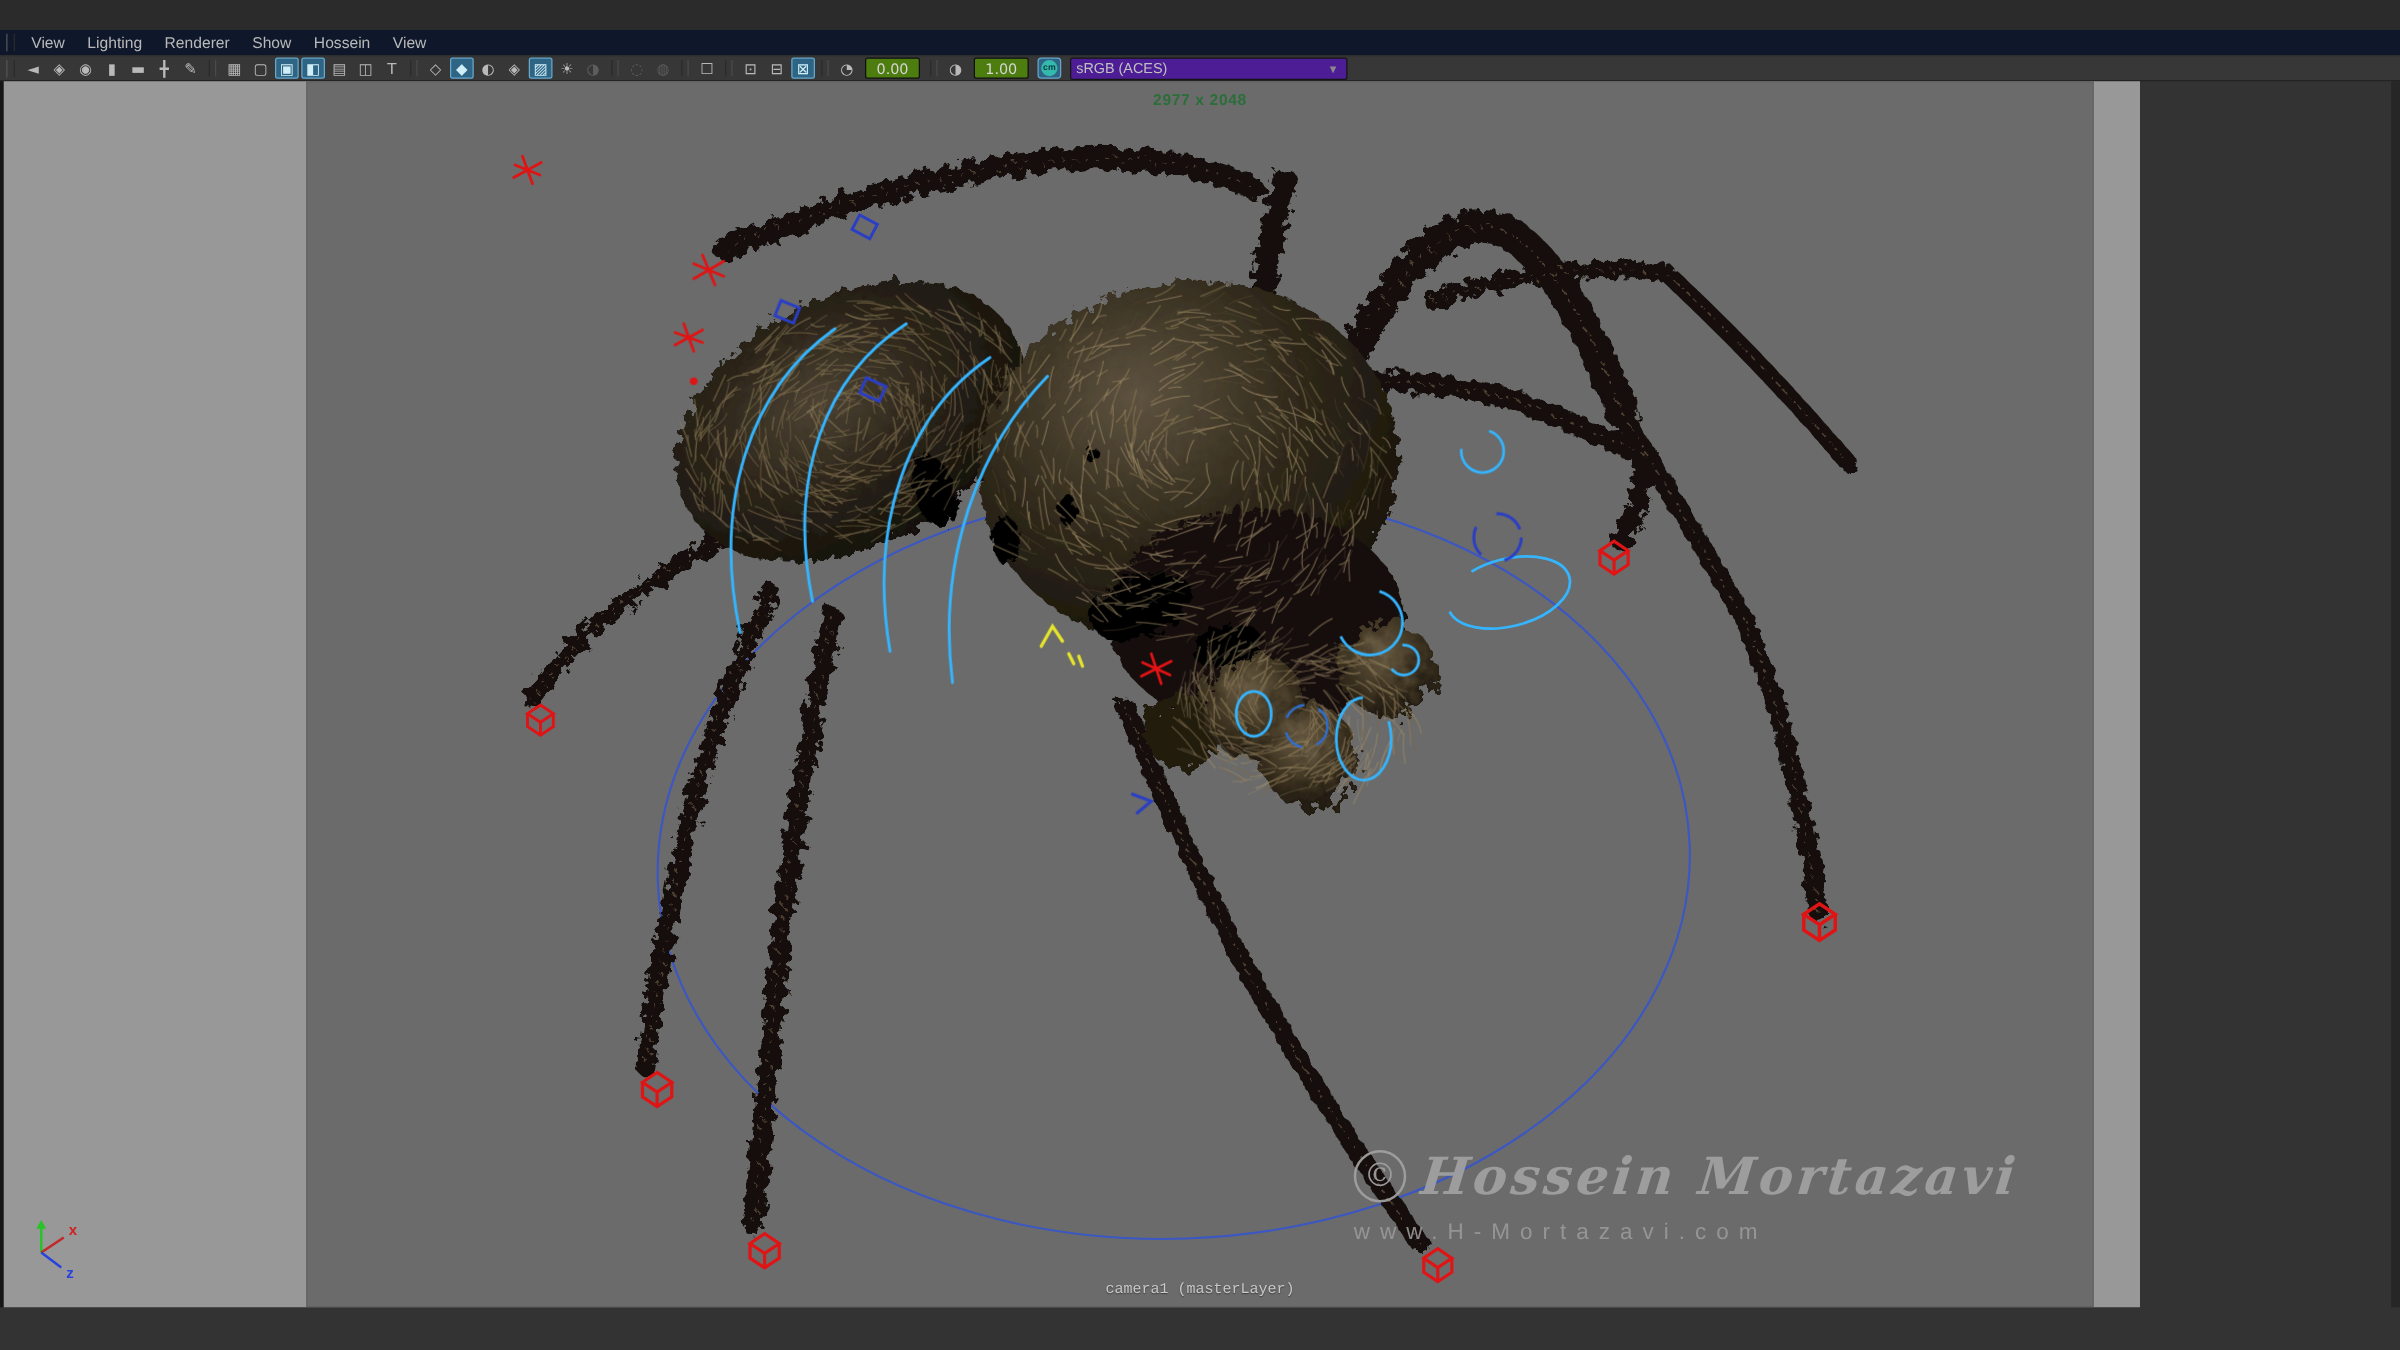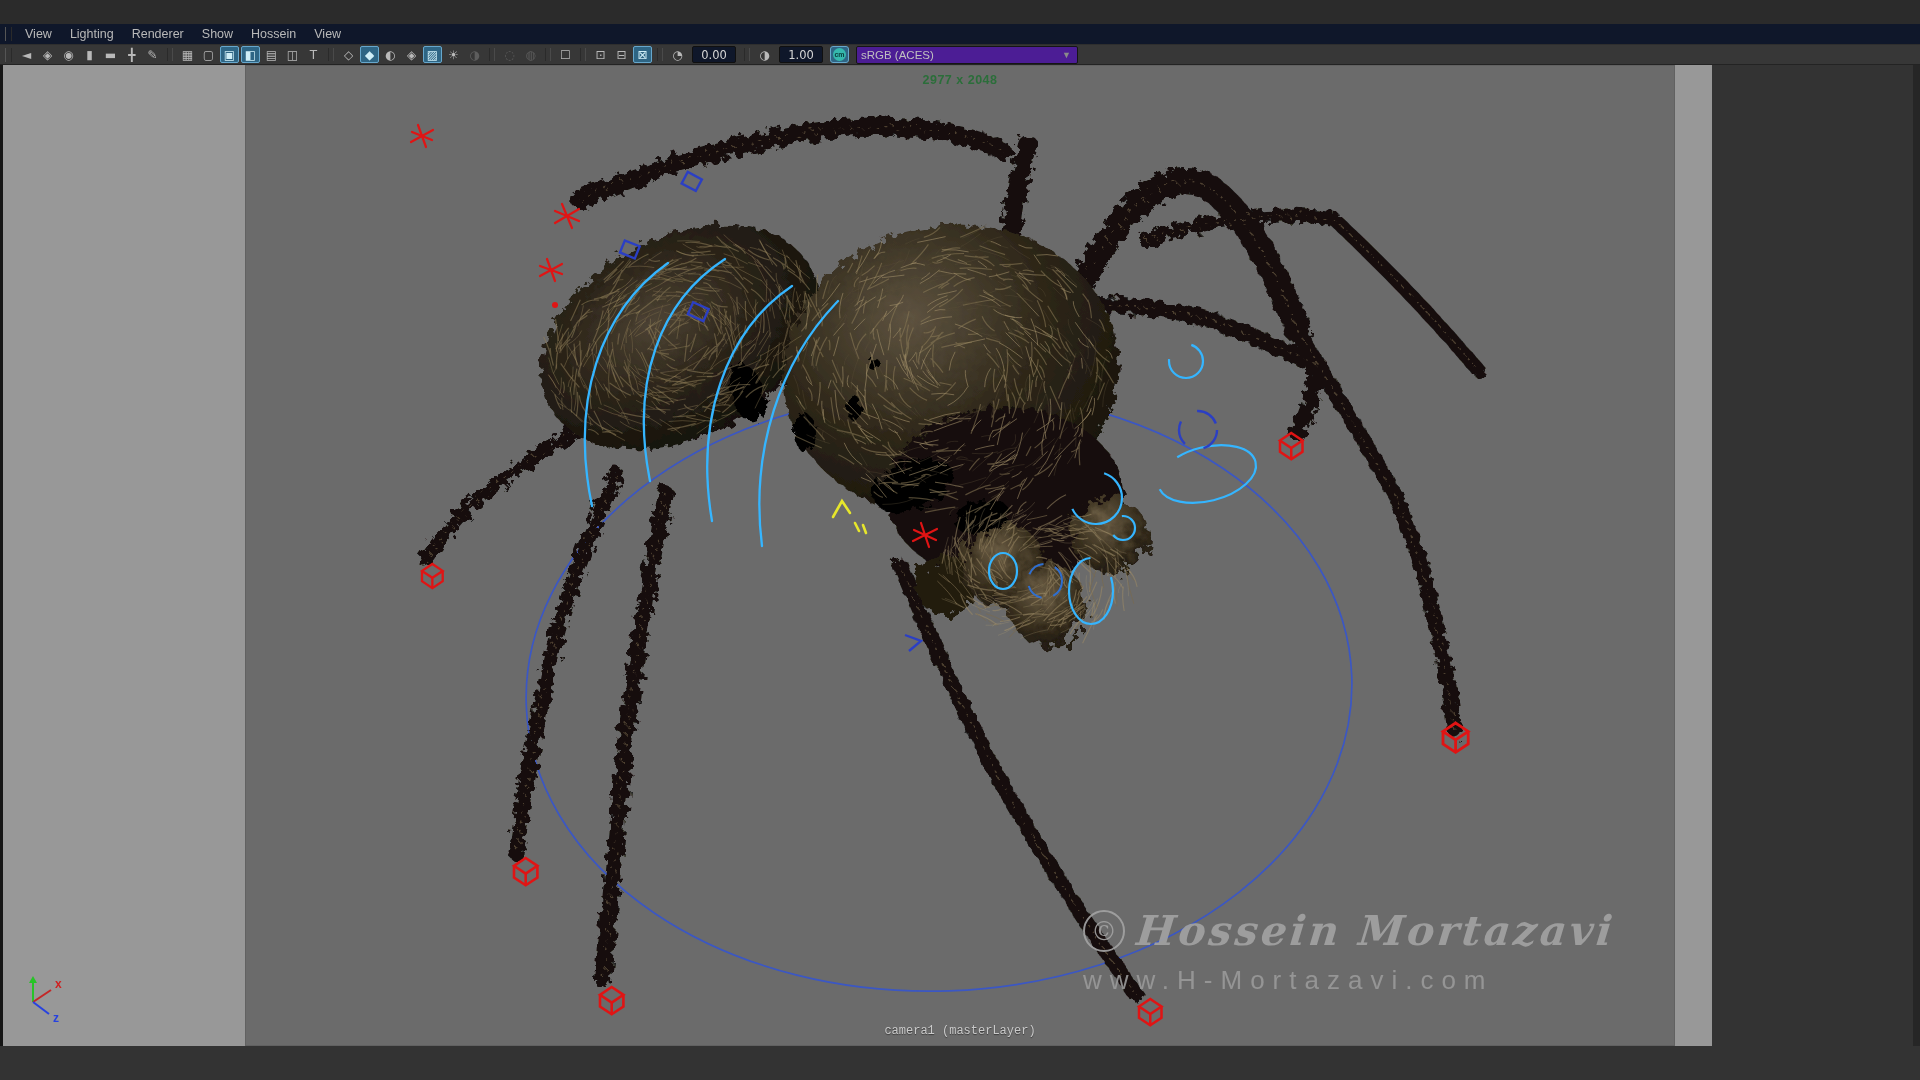"0.00" .numfield { background: #0f172a -> #4d7c0f }
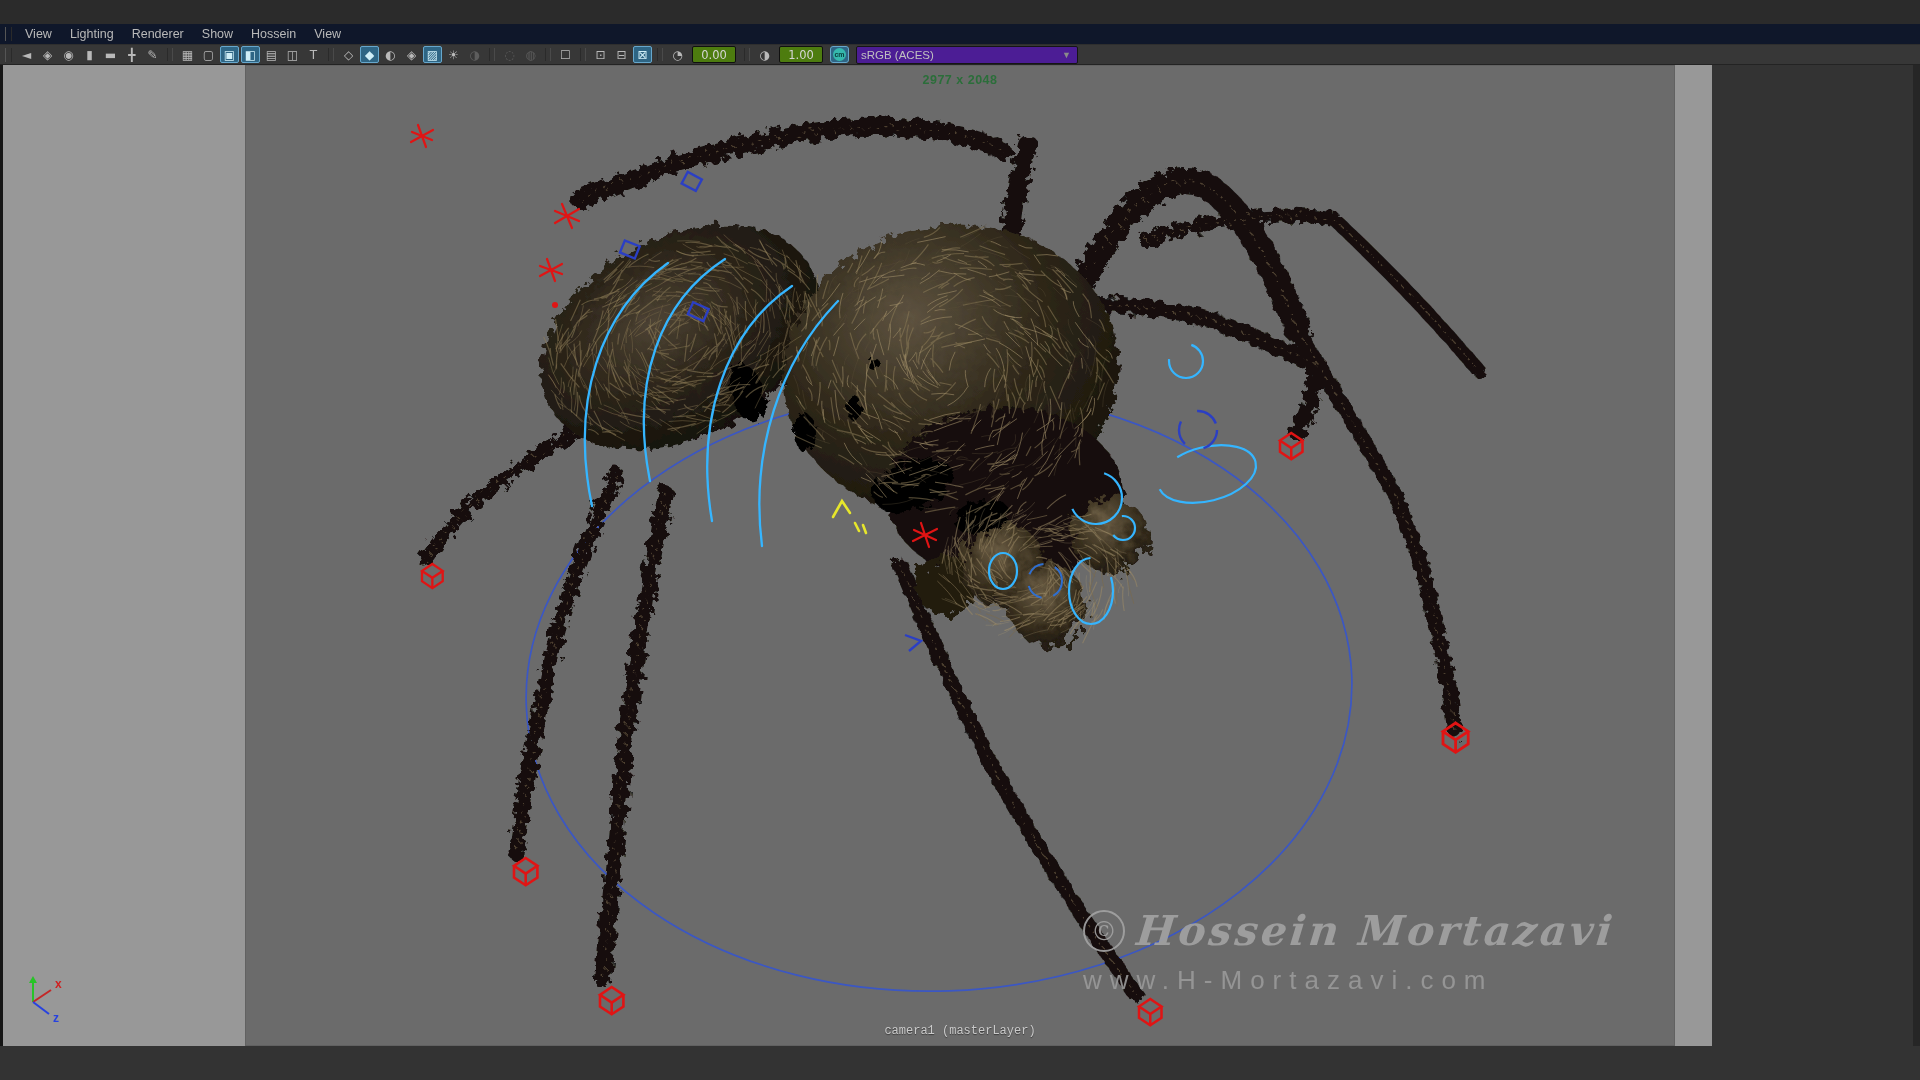"www.H-Mortazavi.com" .wm-line2 { font-size: 26px -> 18px }
